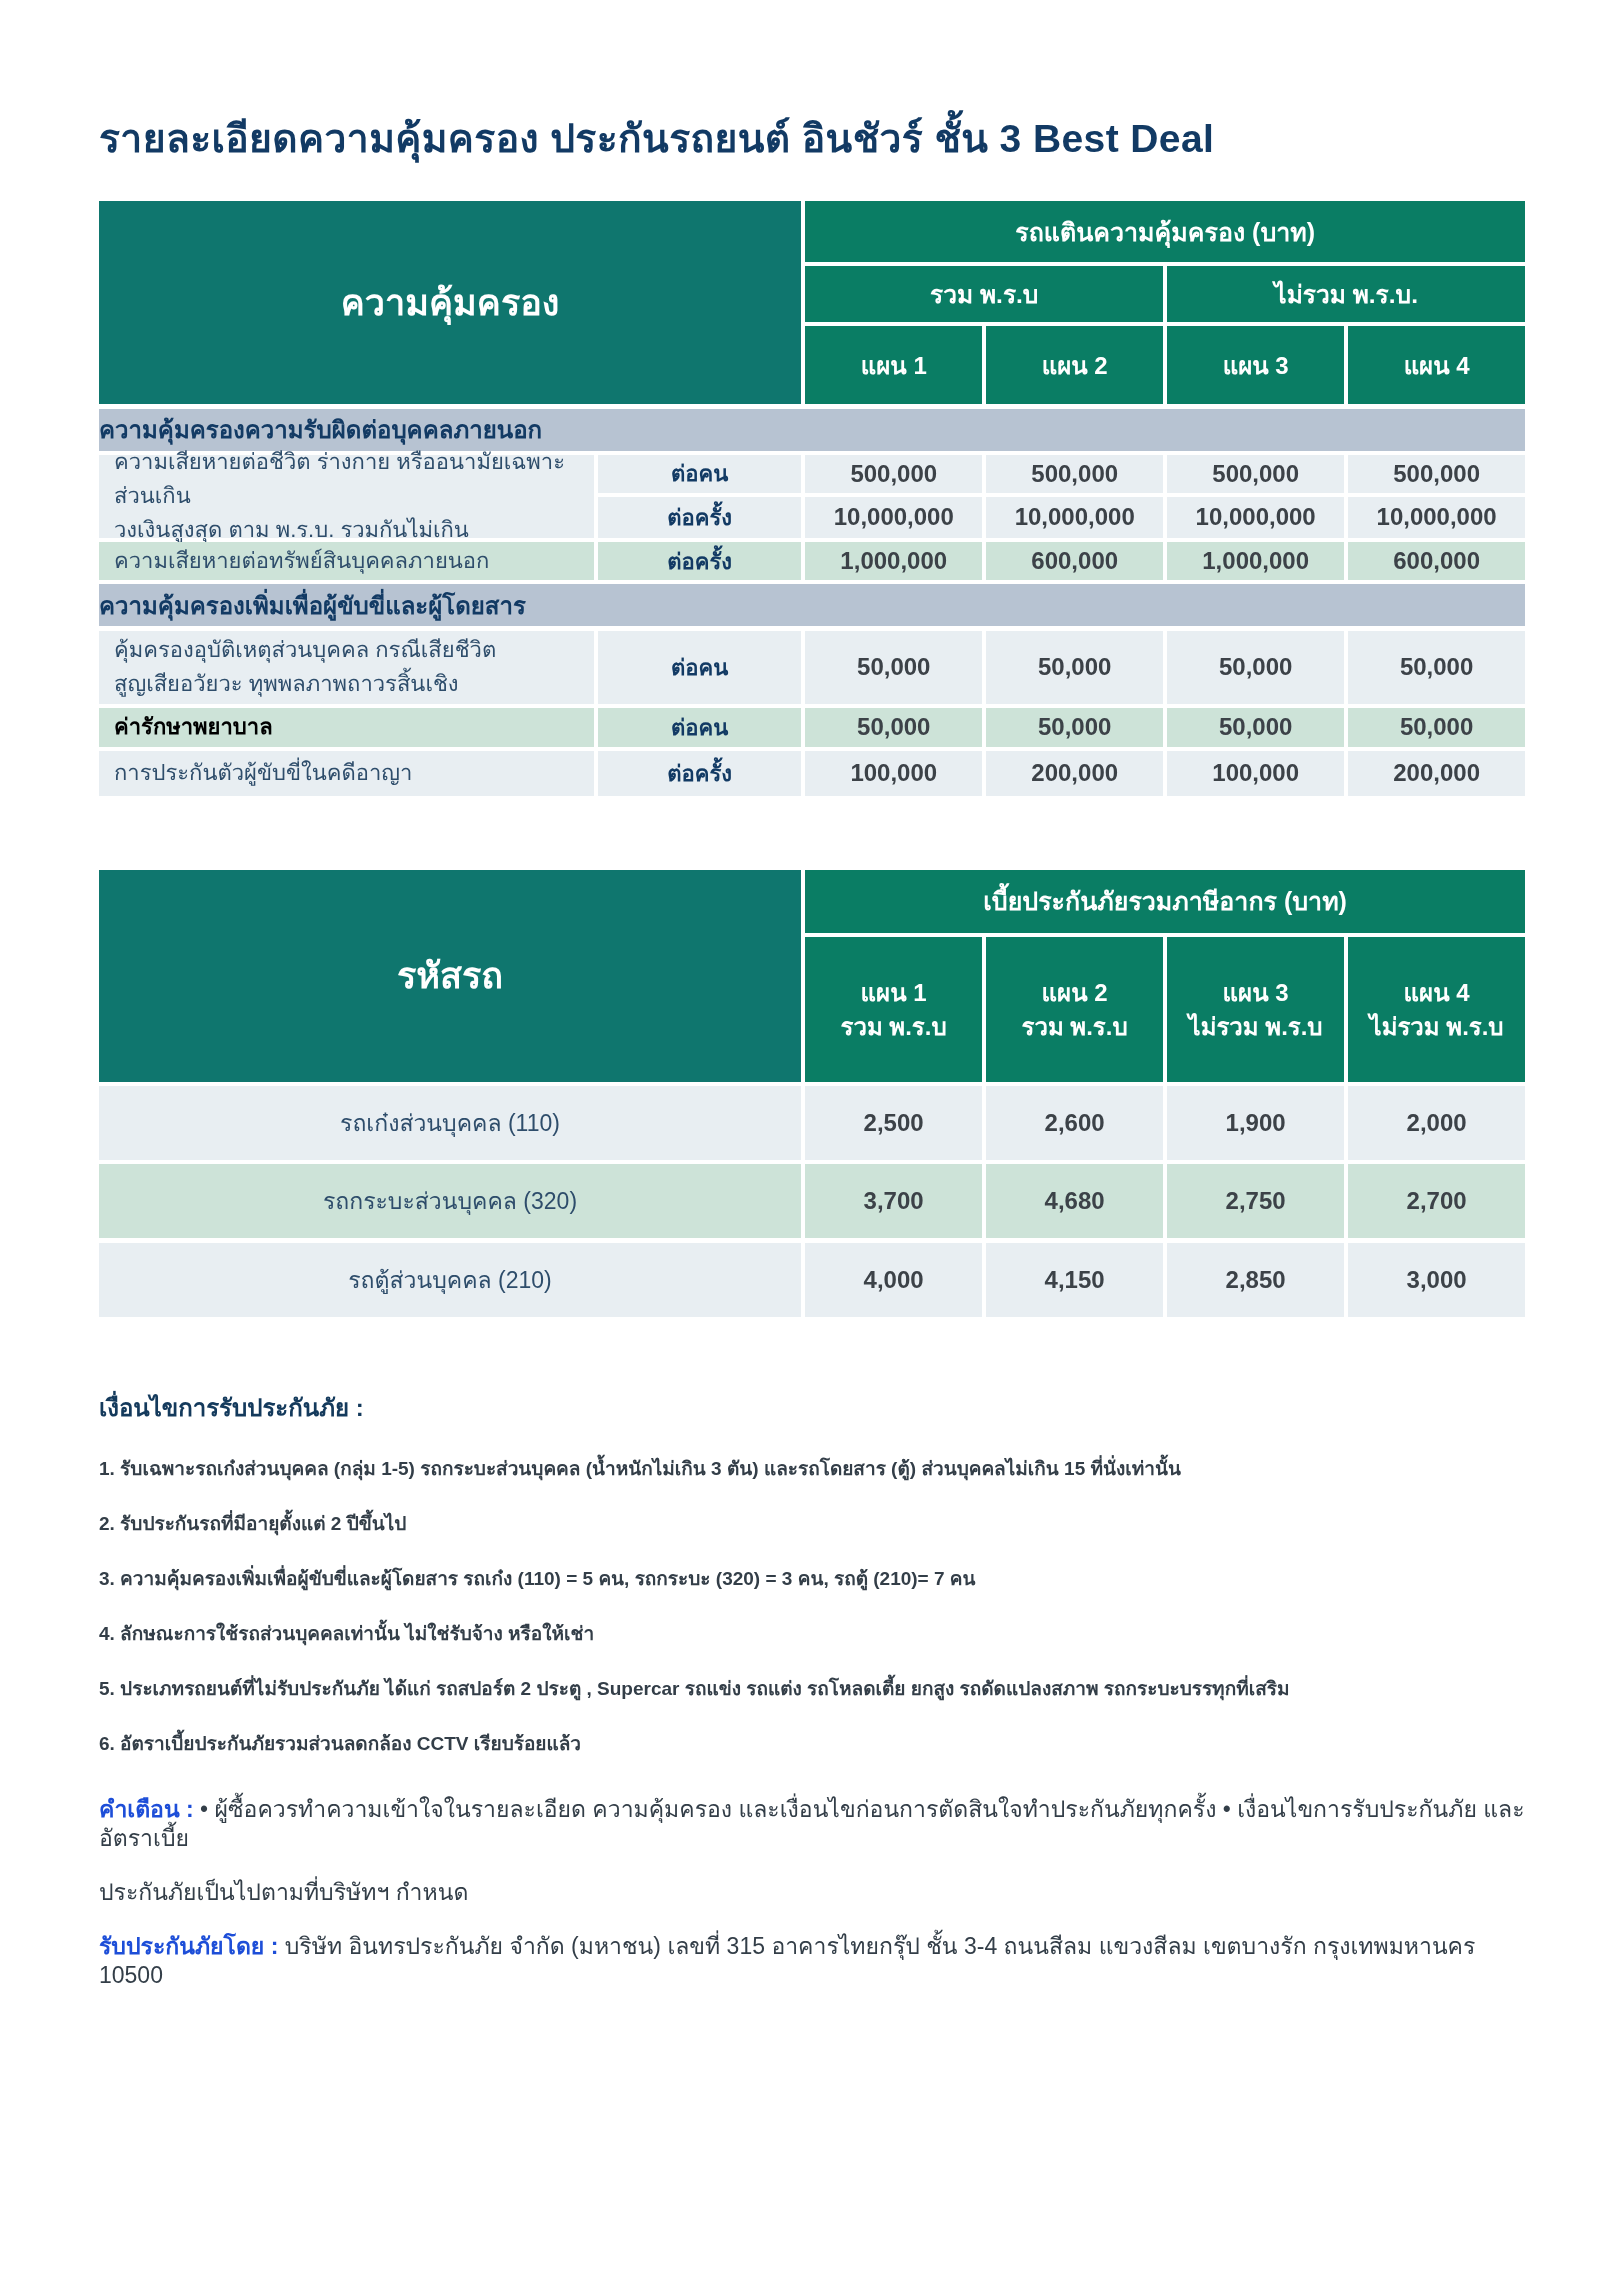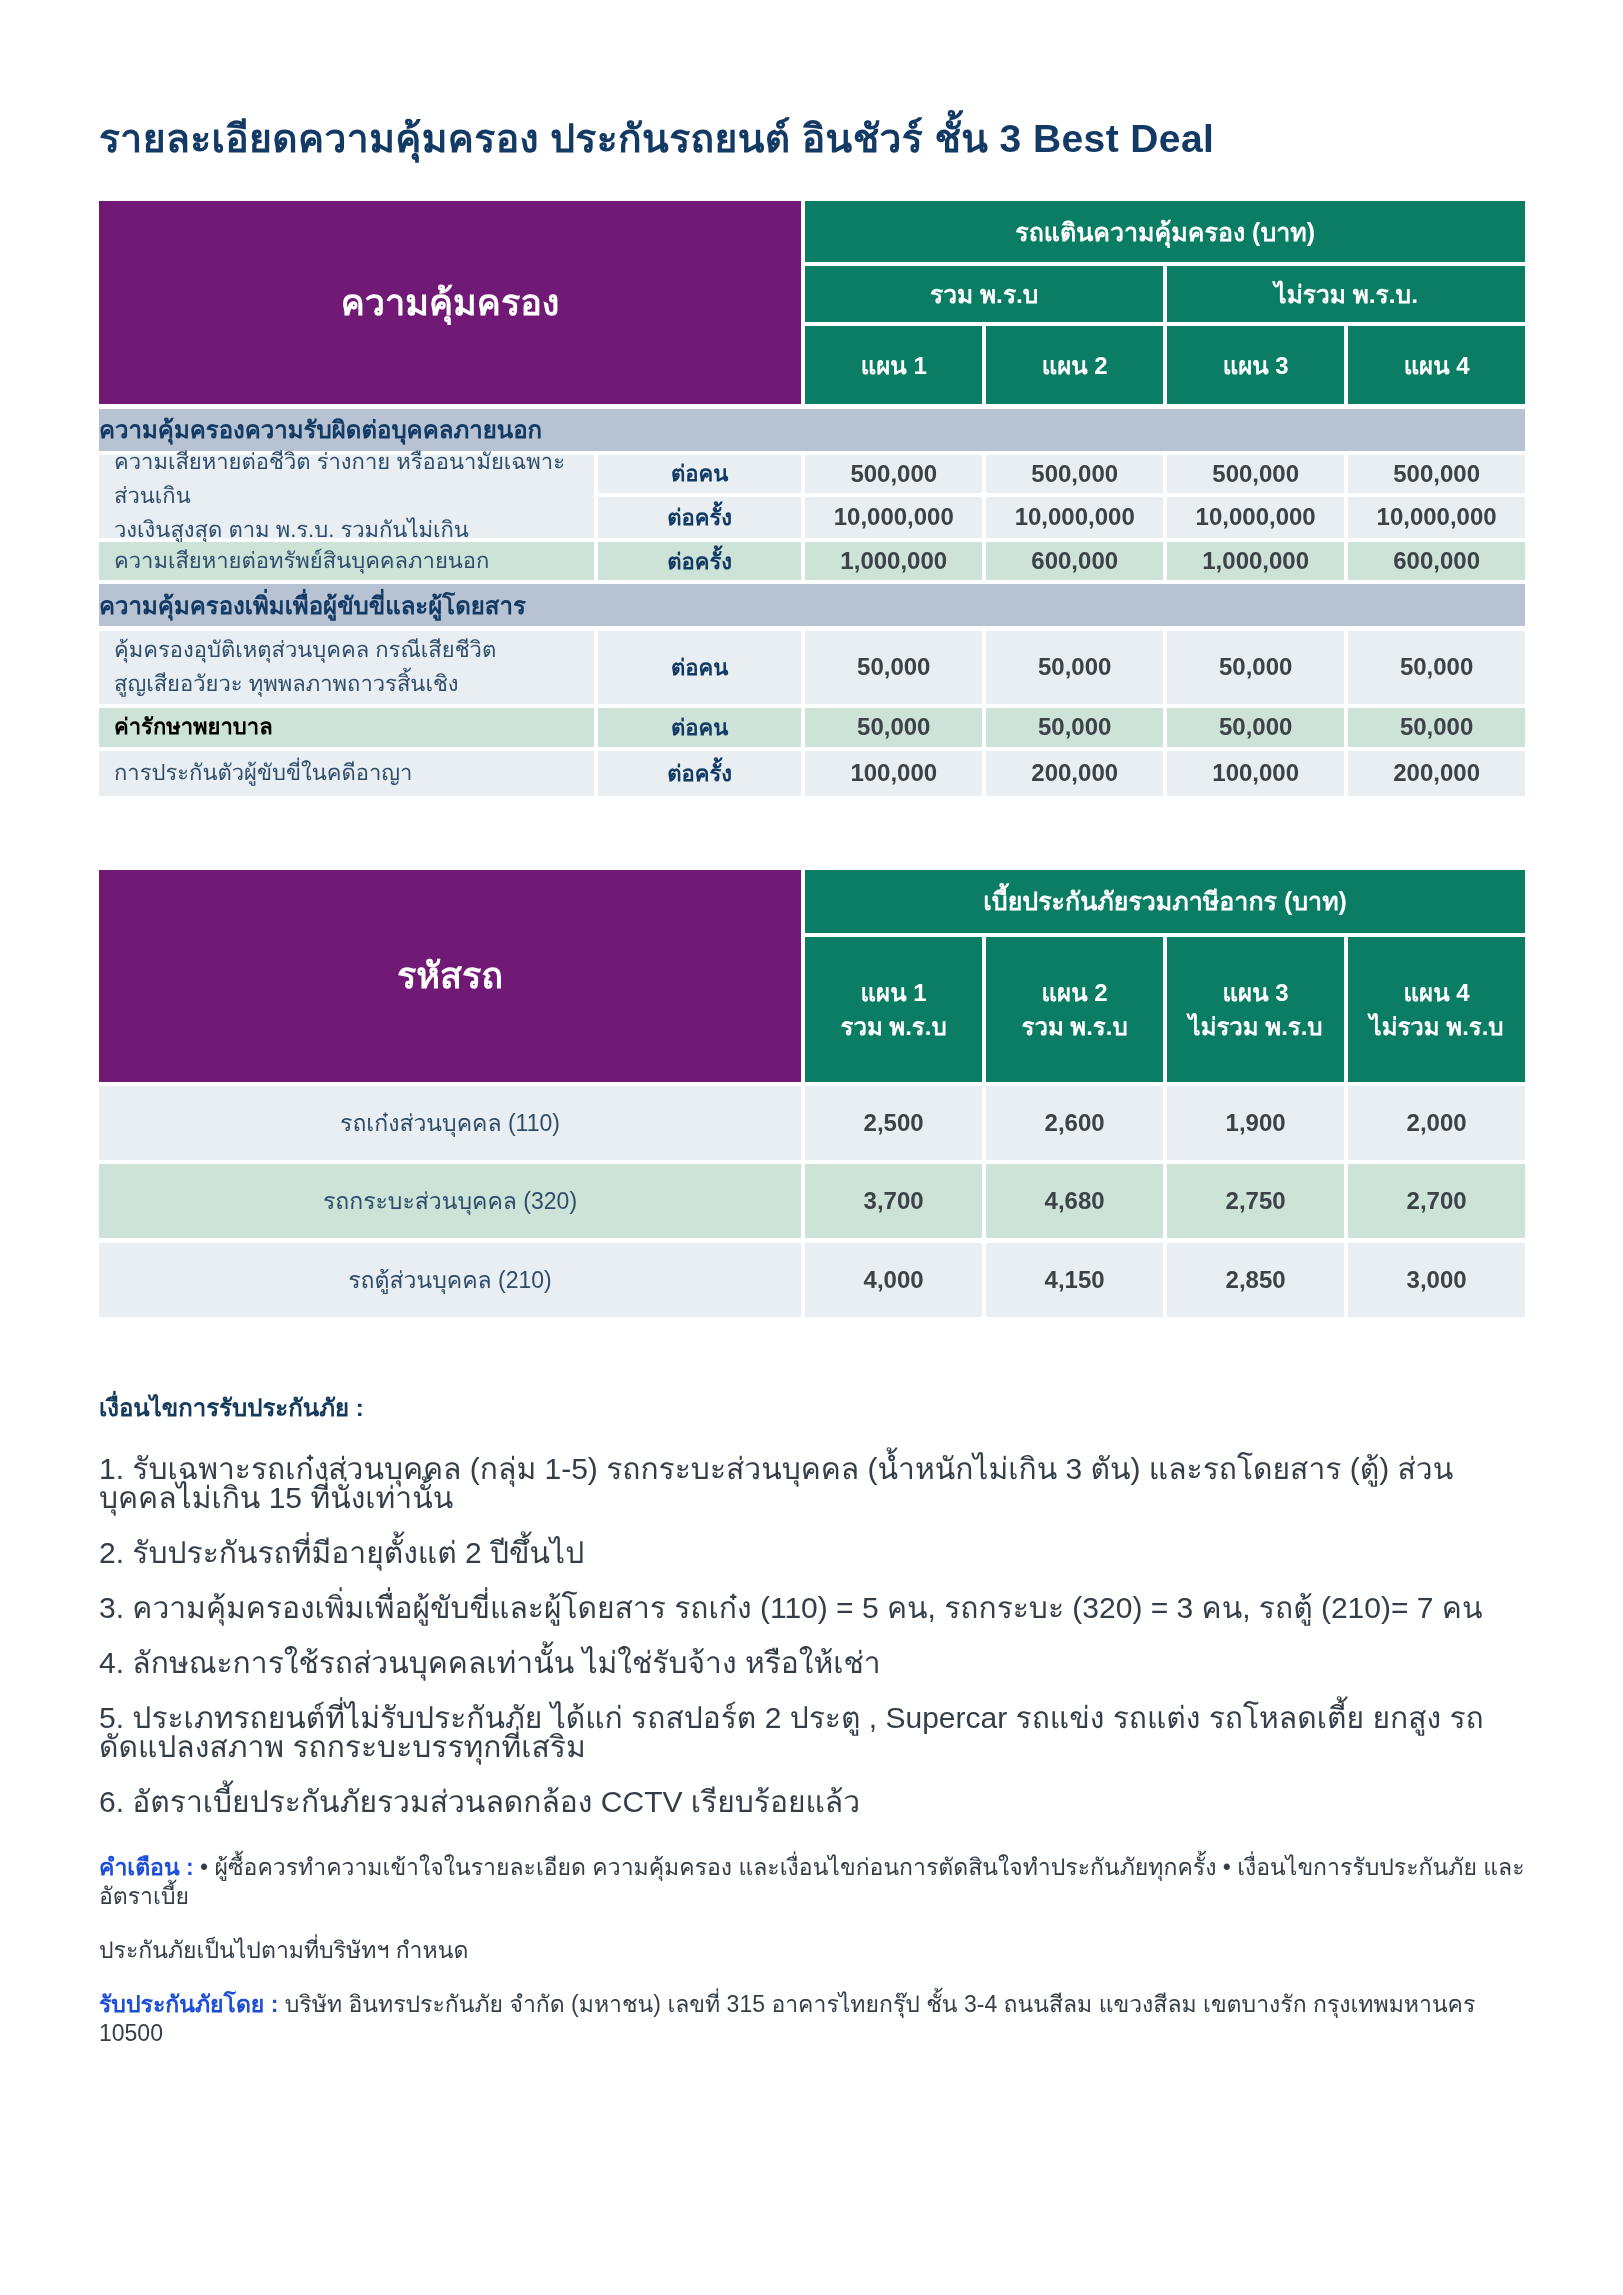"ความคุ้มครอง" .navy { background: #701a75 -> #0f766e }
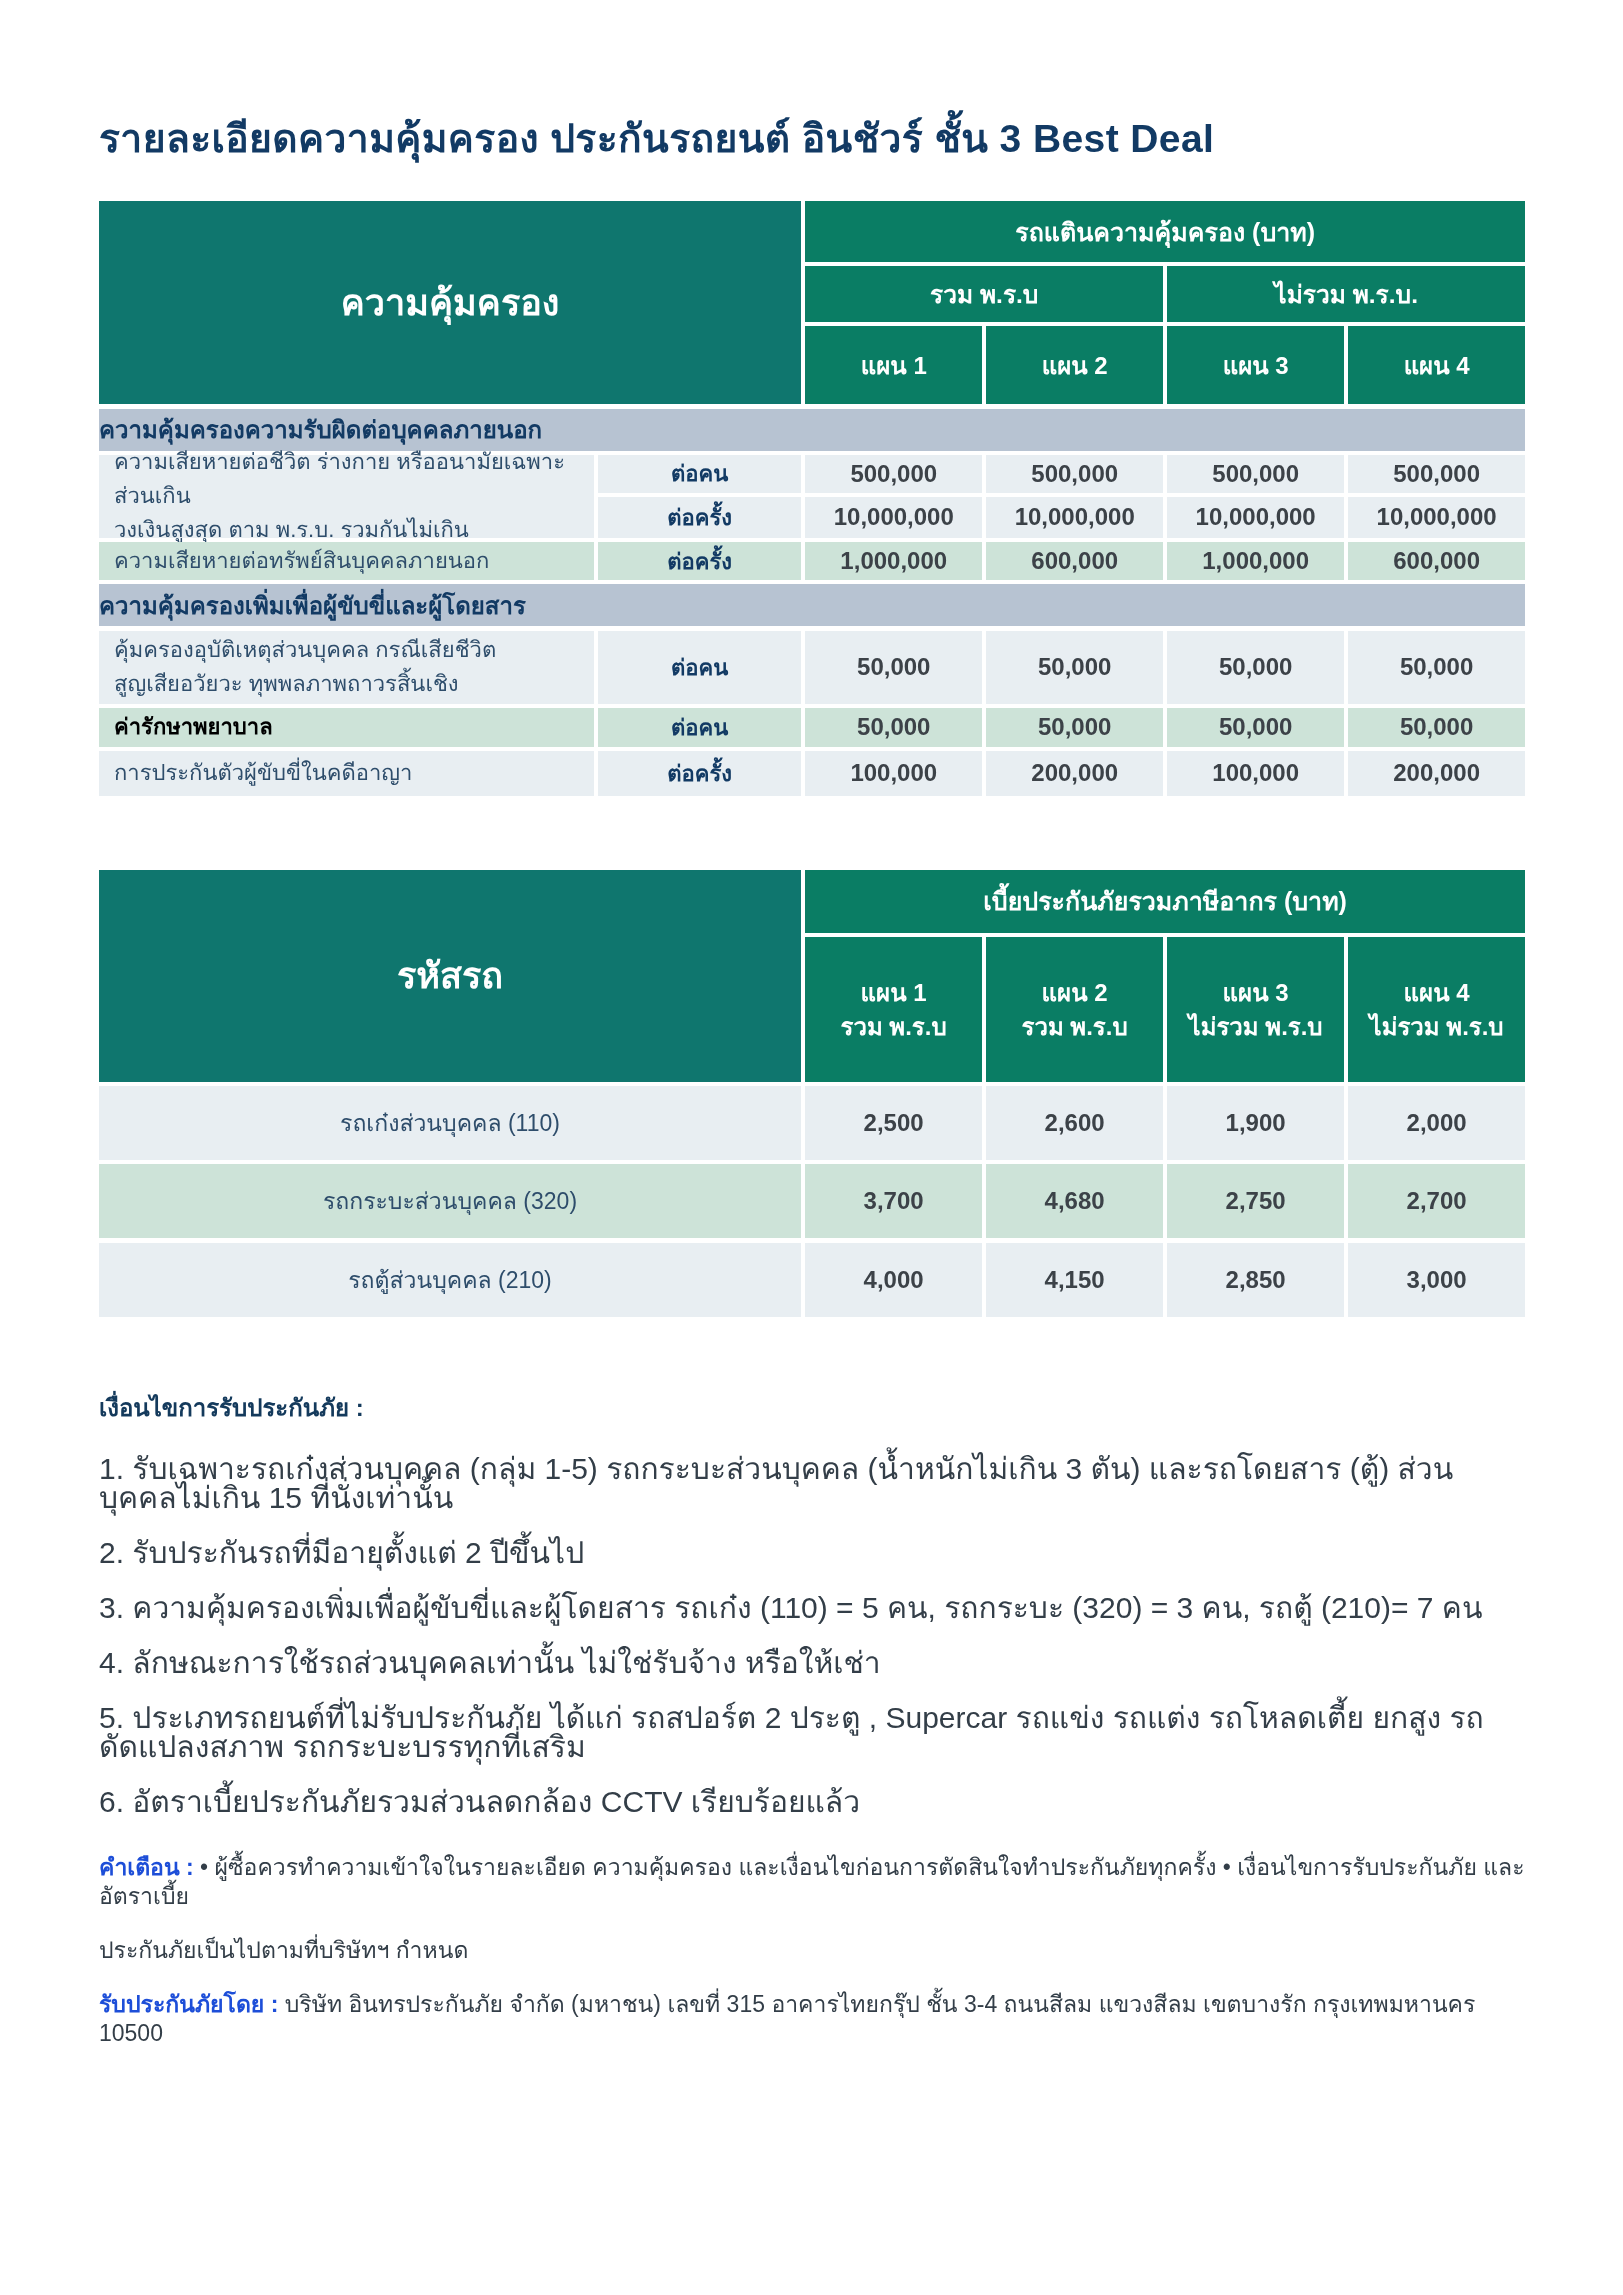"1. รับเฉพาะรถเก๋งส่วนบุคคล (กลุ่ม 1-5)" .cond-item { font-size: 30px -> 19px; font-weight: none -> bold }
